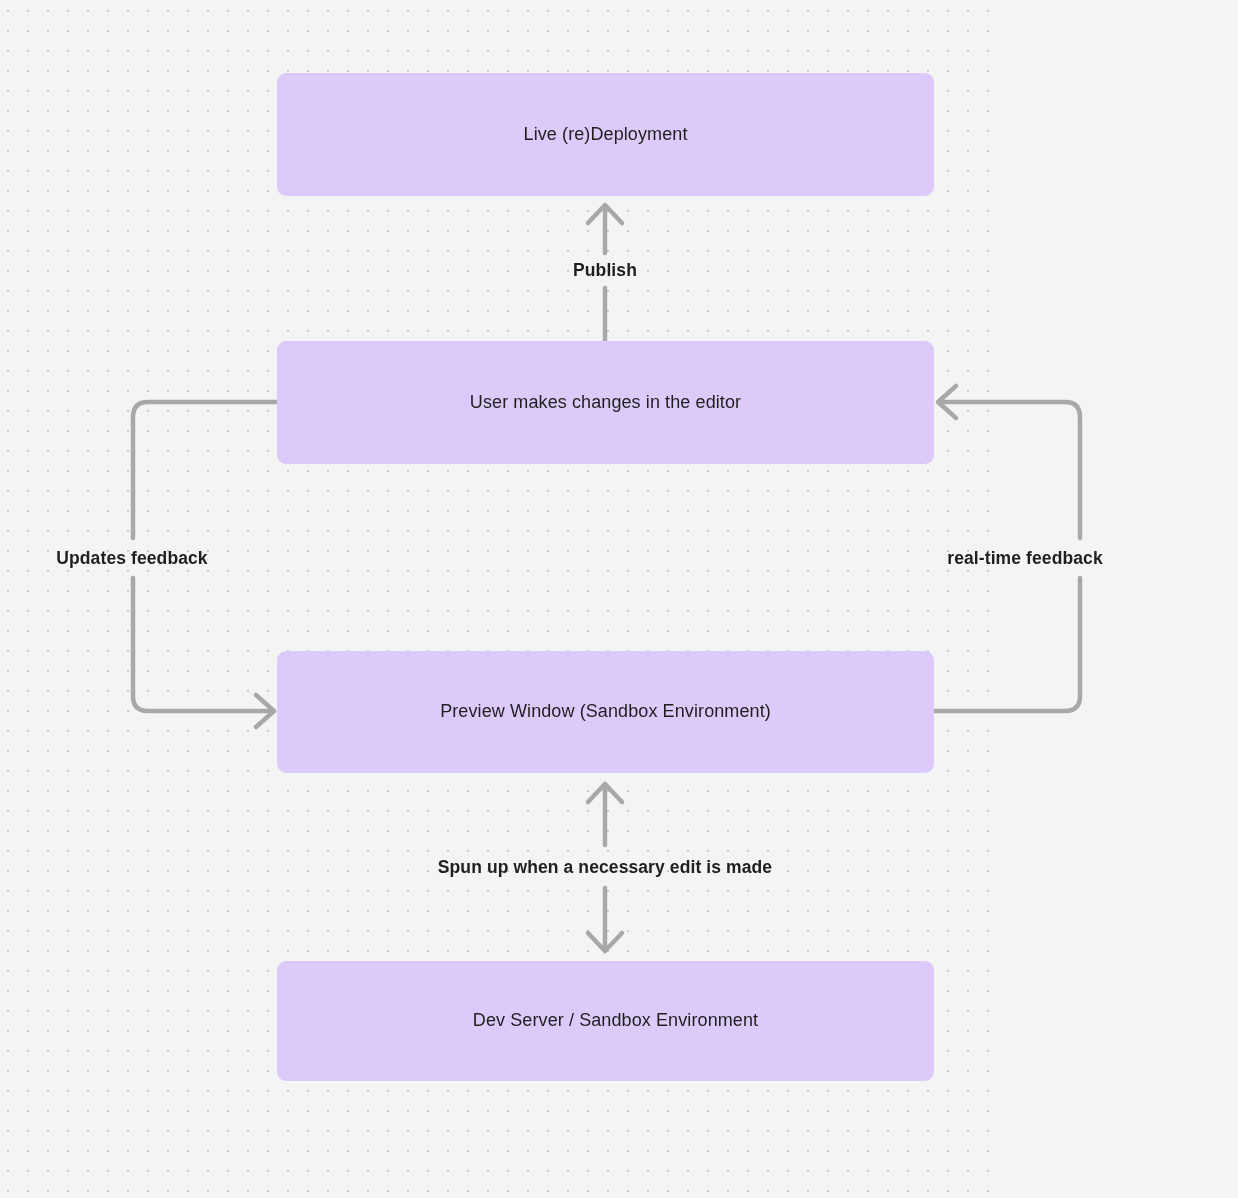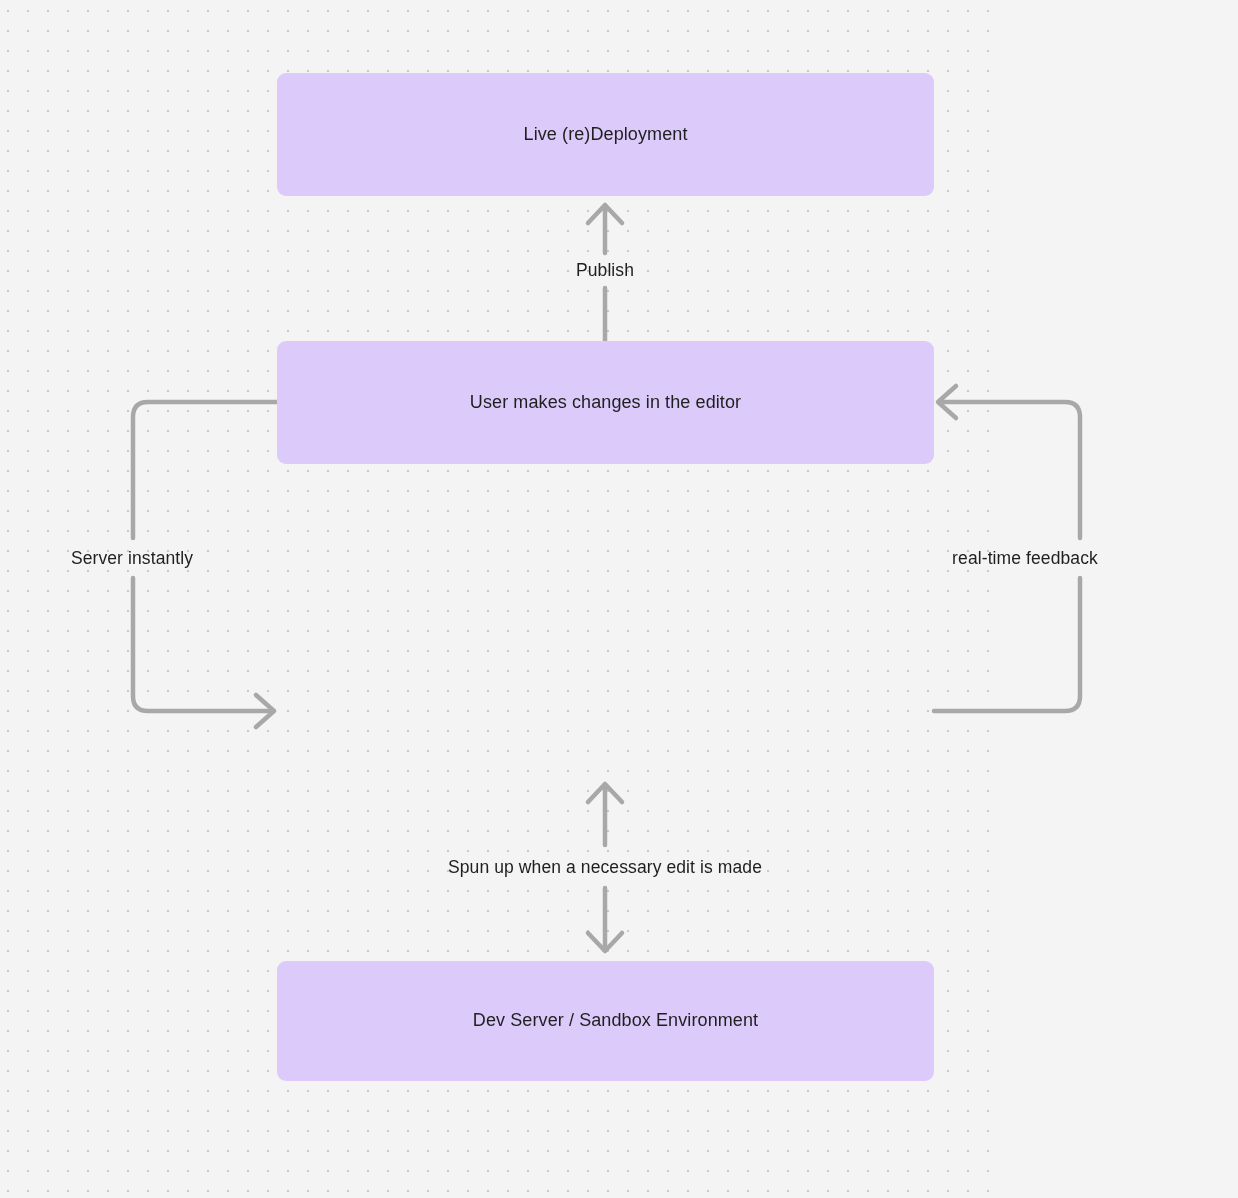"Publish" .edge-label.centered { font-weight: none -> bold }
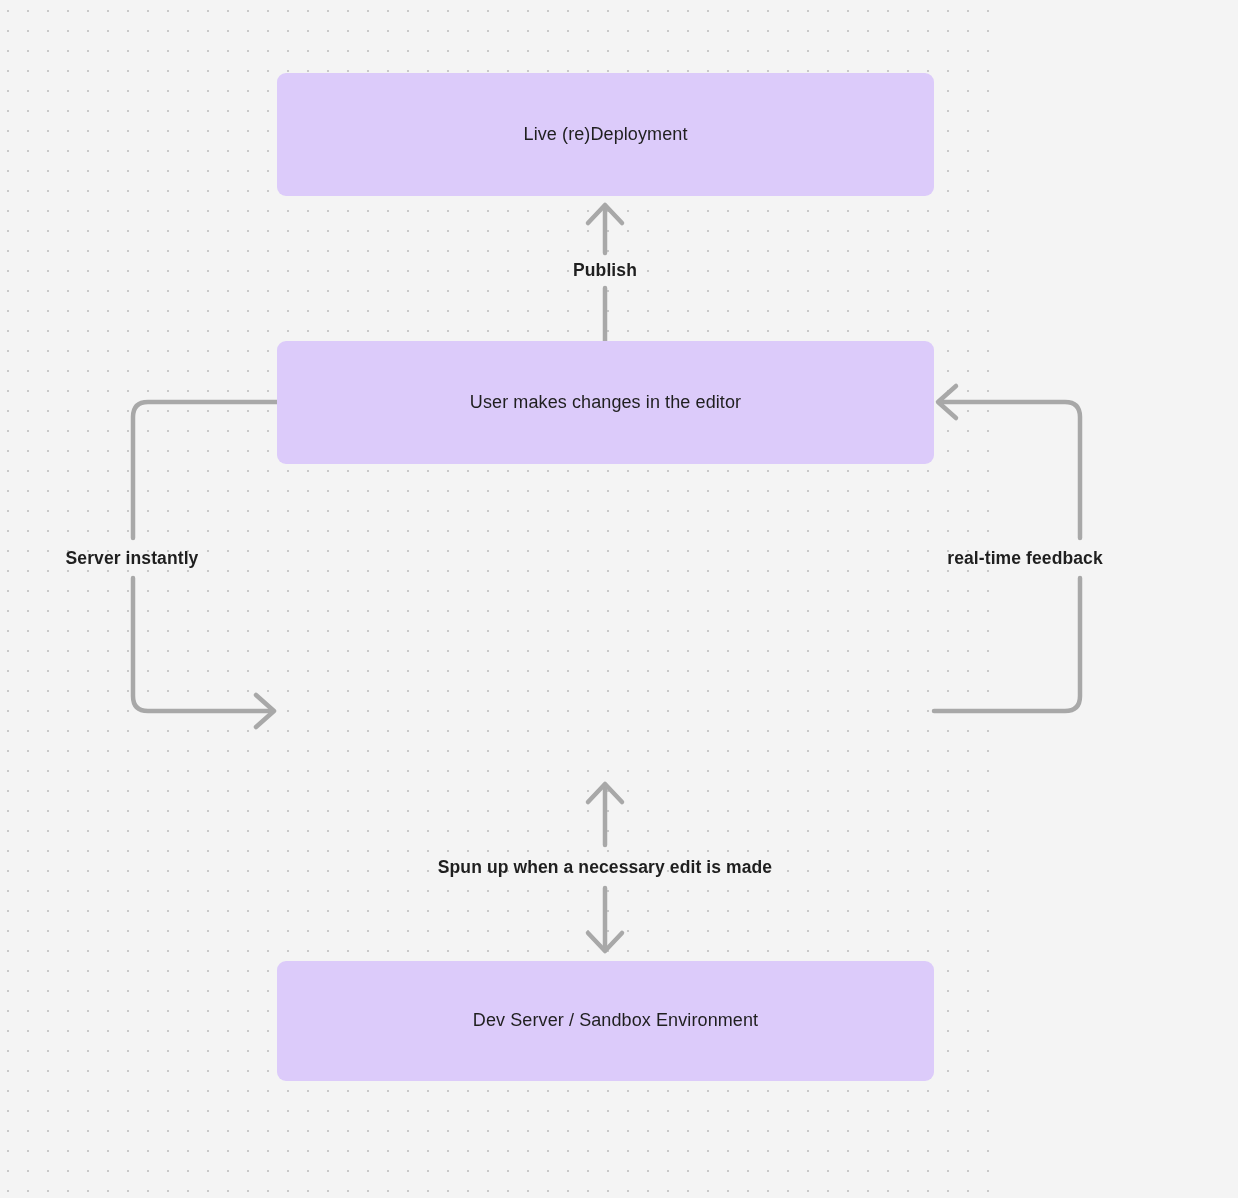"Server instantly" div.edge-label { text: Server instantly -> Updates feedback }
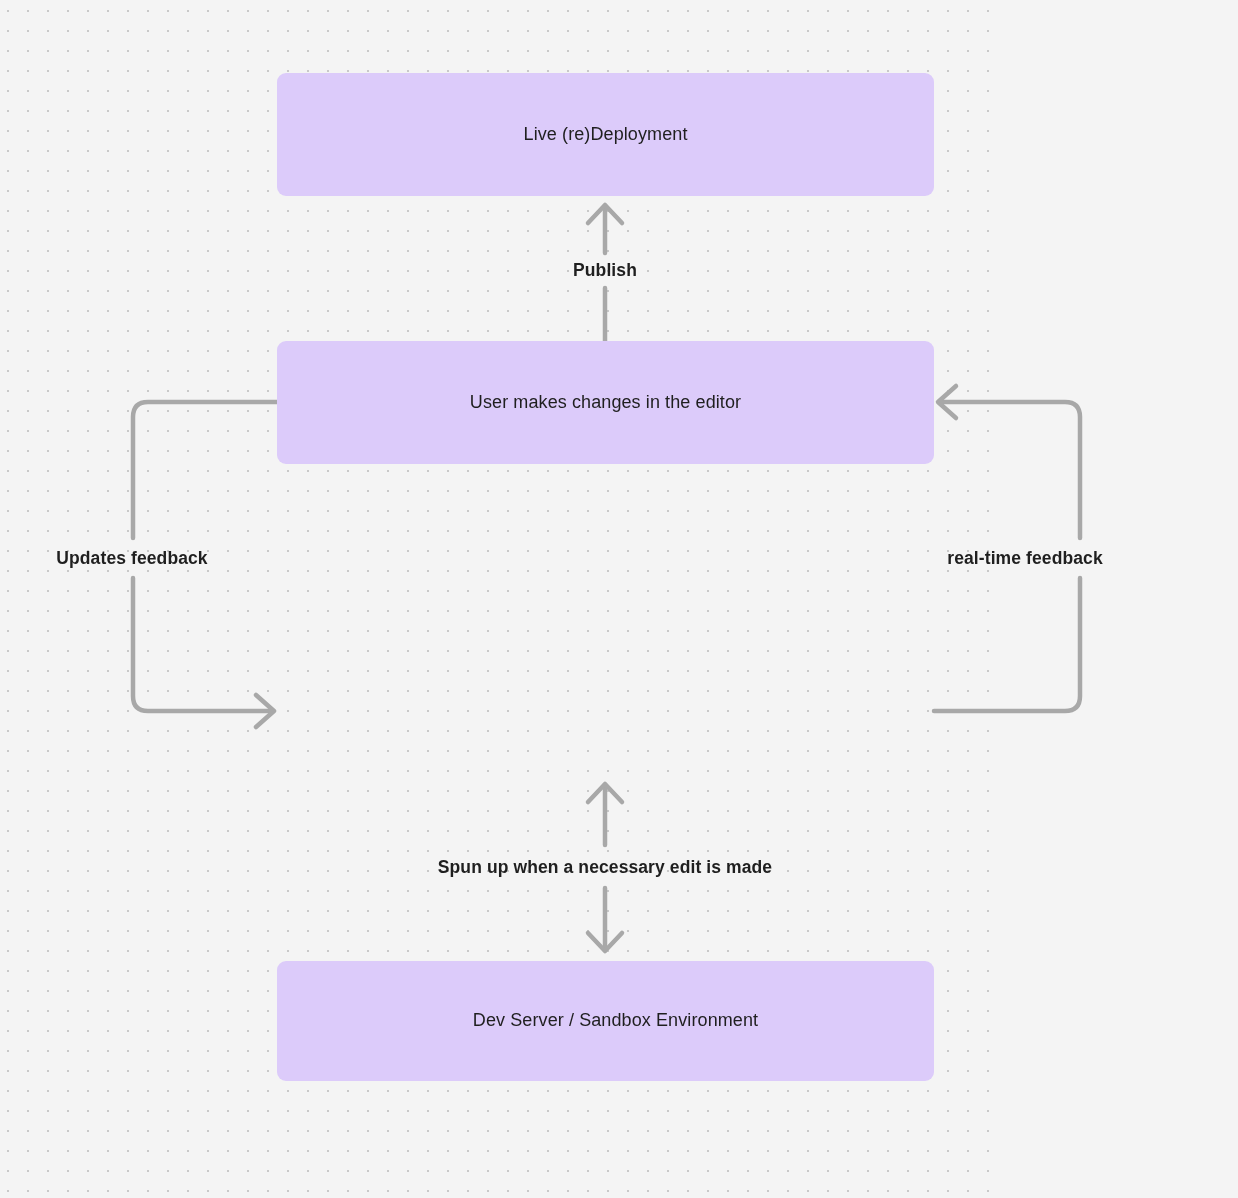"Preview Window (Sandbox Environment)" div.node { html: none -> <div> <span>Preview Window (Sandbox Environment)</span> </div> }
